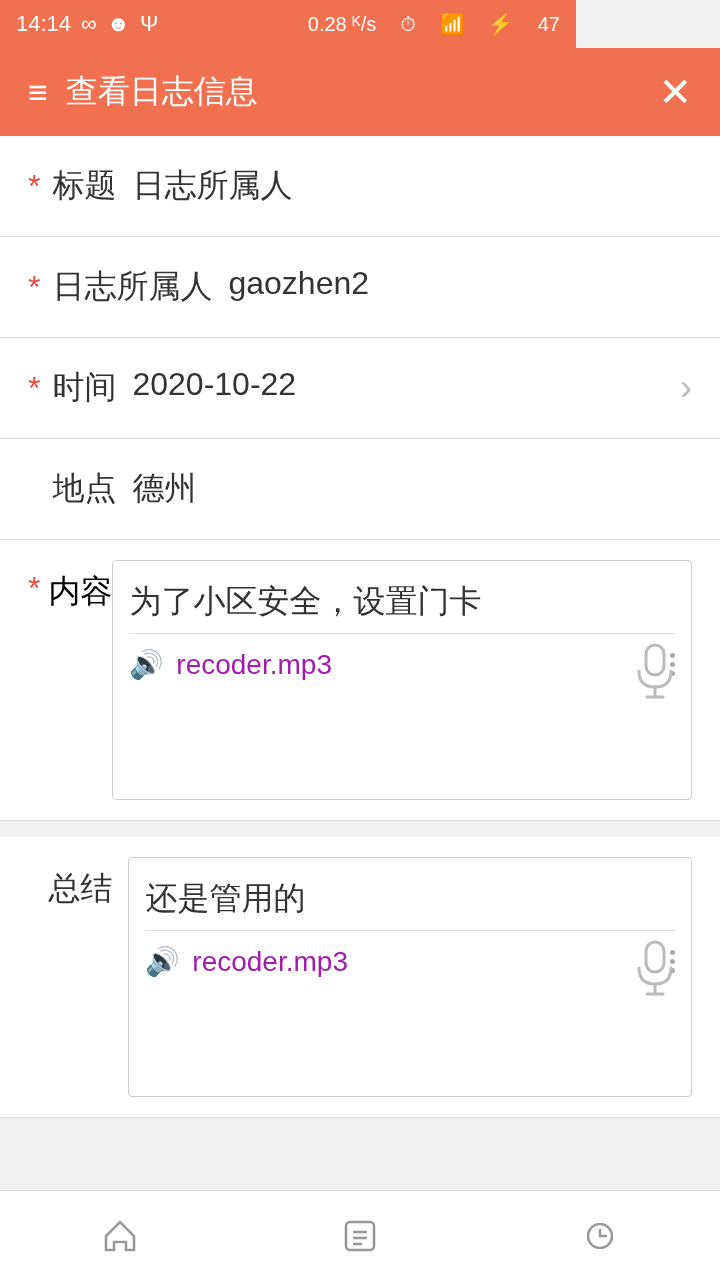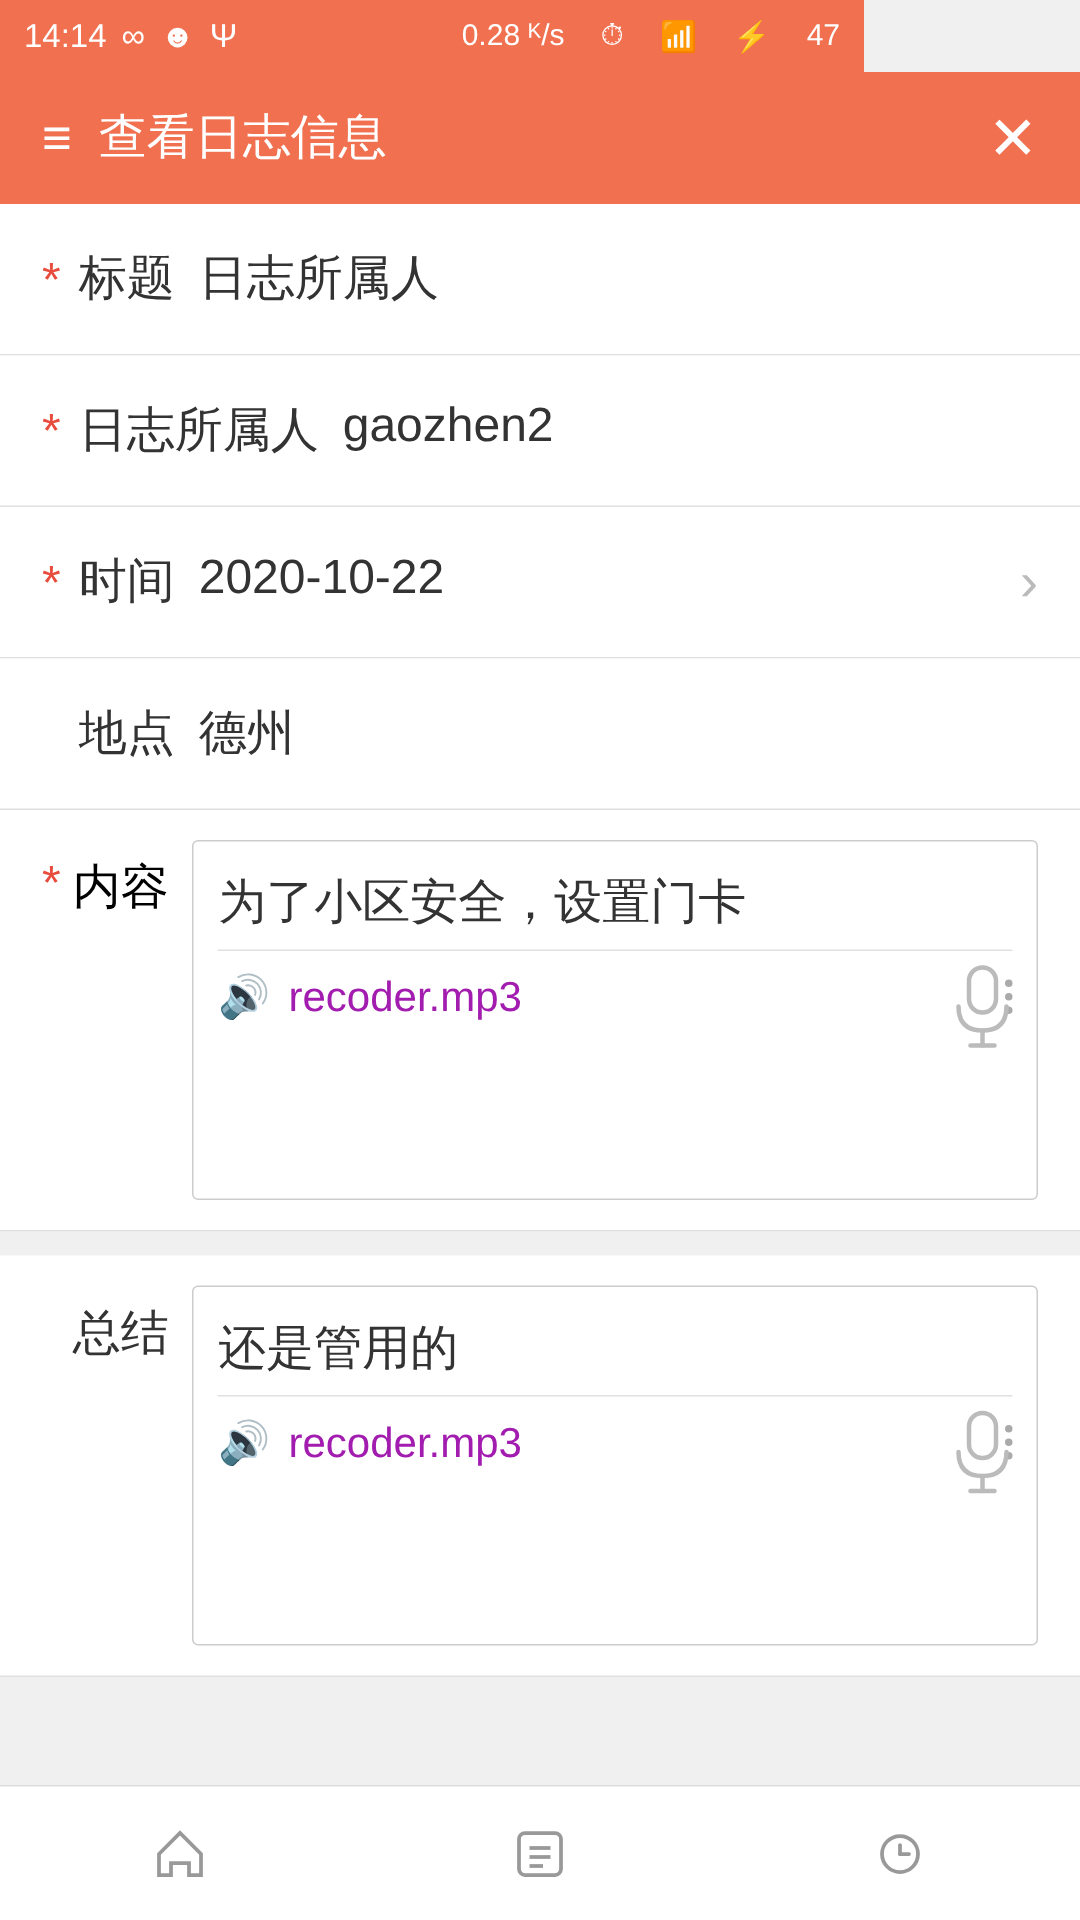"为了小区安全，设置门卡" div.content-box { margin-left: 16px -> none }
